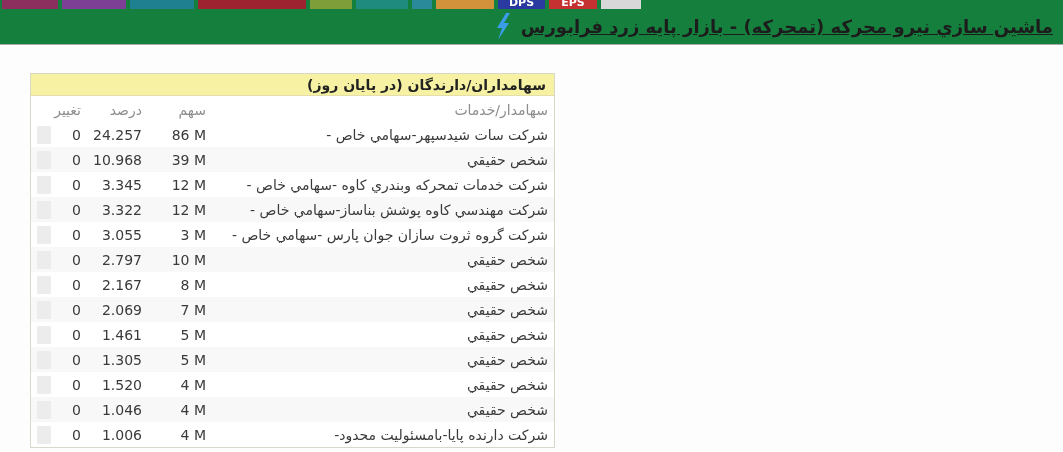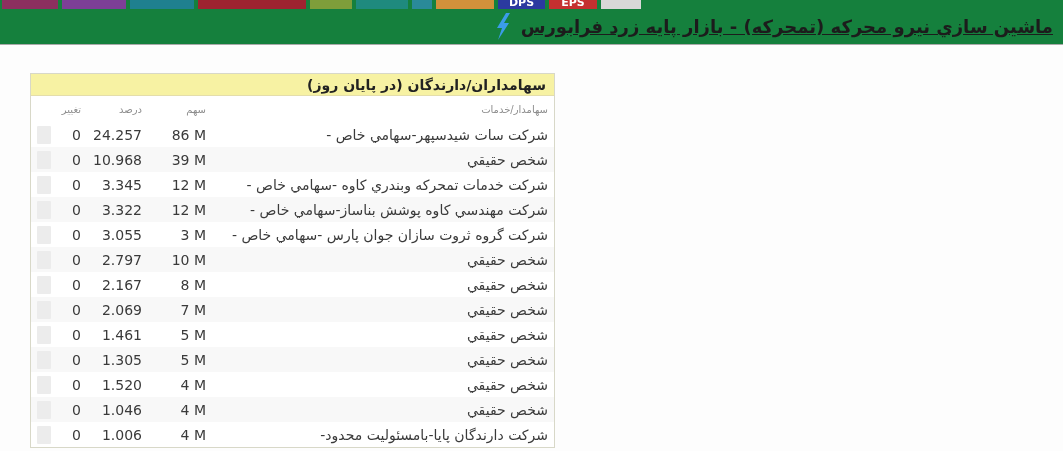"تغيير" thead th { font-size: 10px -> 14px }
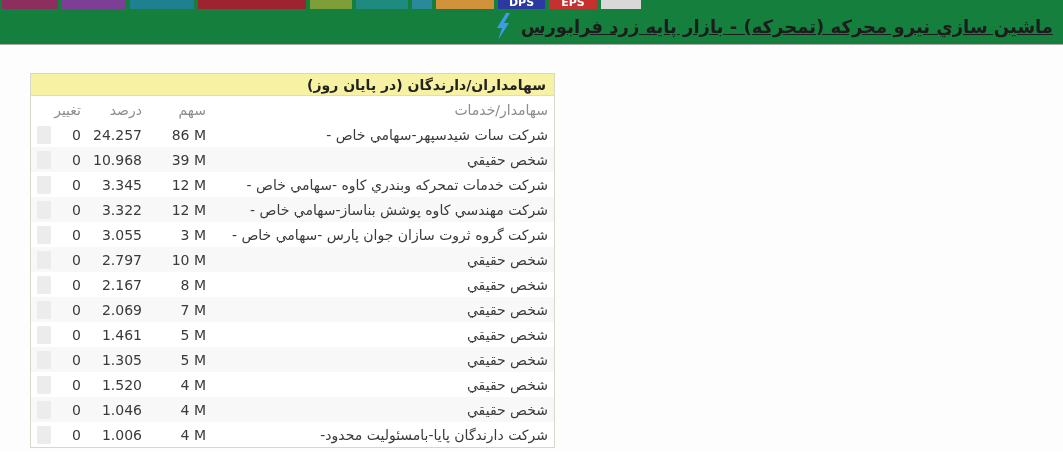"شركت دارندگان پايا-بامسئوليت محدود-" td.holder { text: دارندگان -> دارنده }
